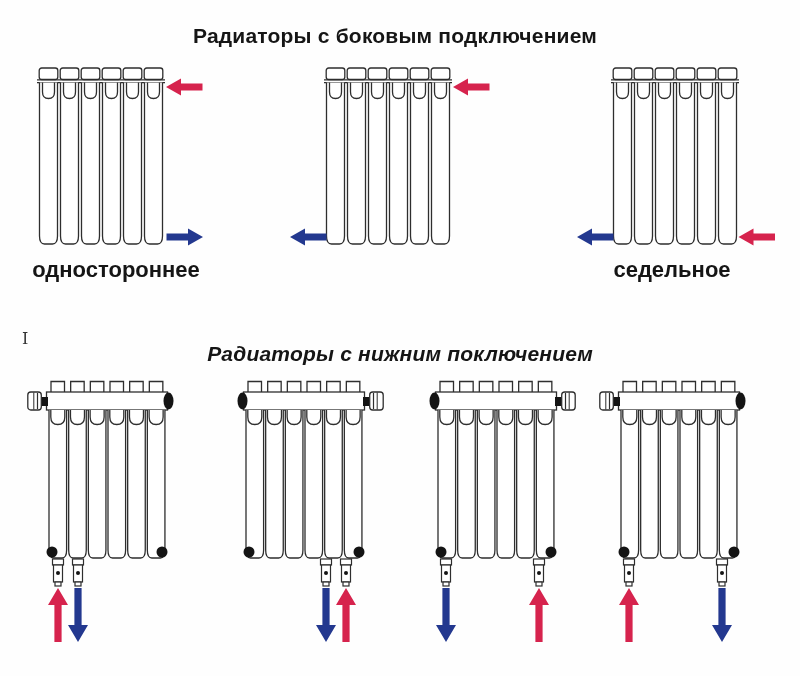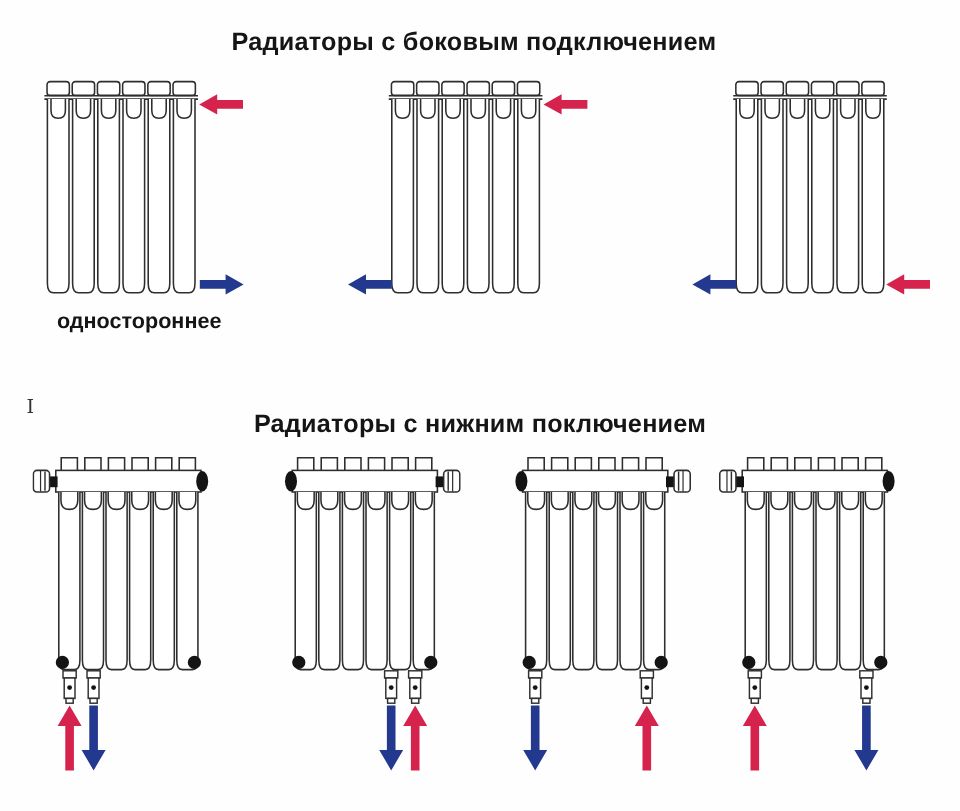"одностороннее" .rad-label { font-size: 18px -> 22px }
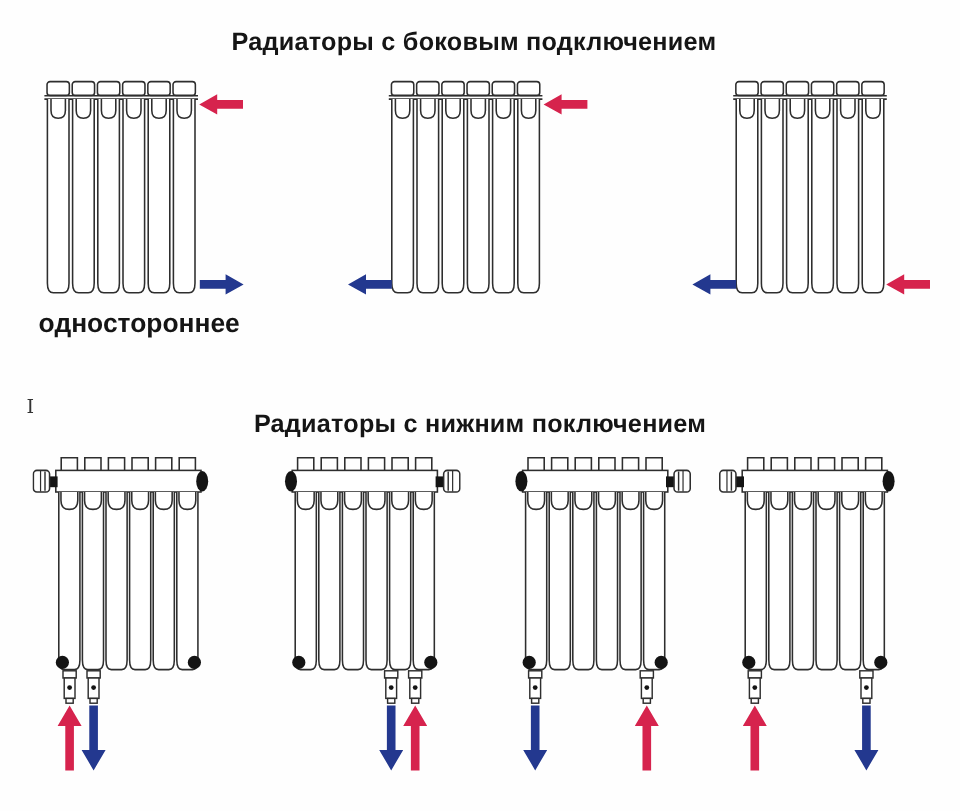"седельное" div.rad-label { html: none -> <div>седельное</div> }
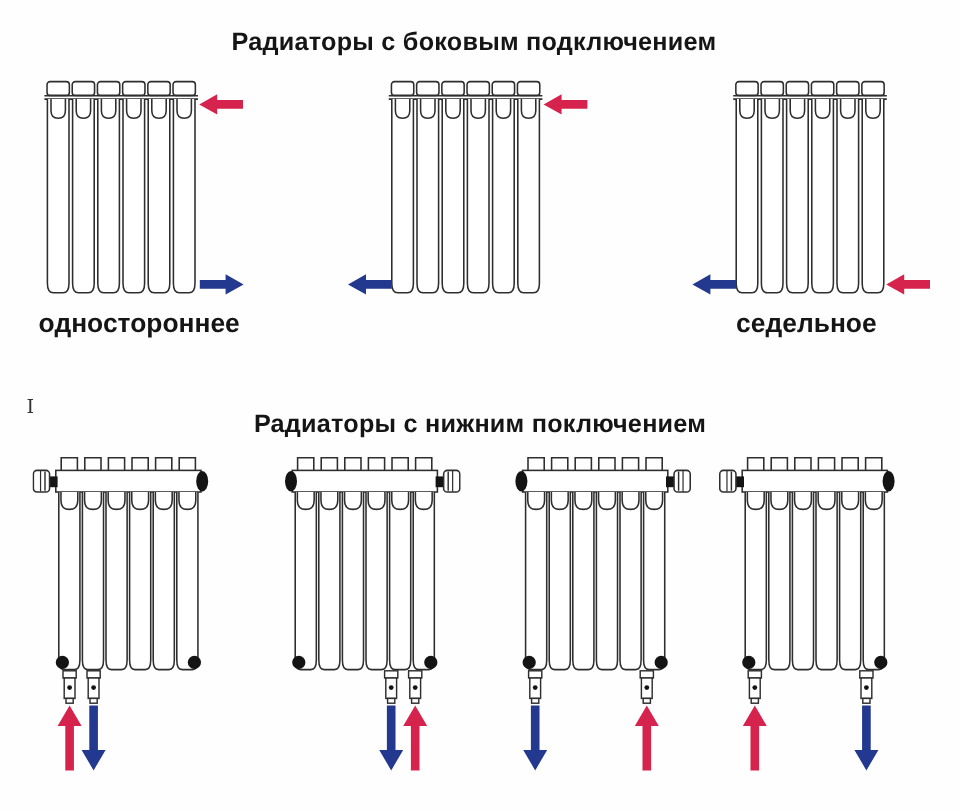"Радиаторы с нижним поключением" .title-bottom { font-style: none -> italic }
